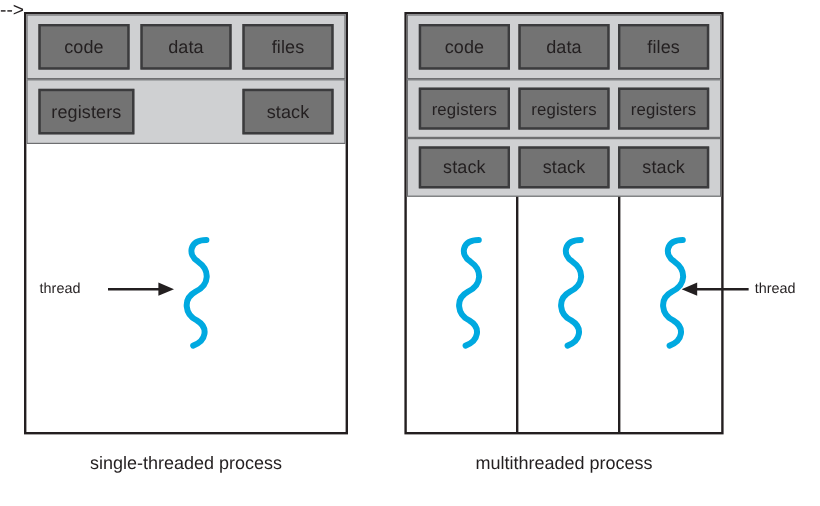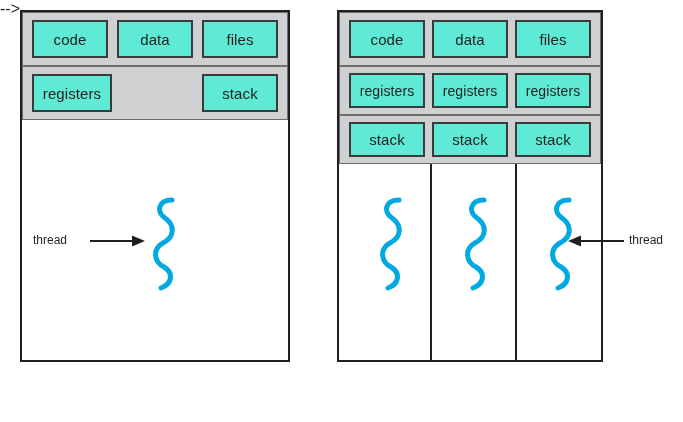"code" .cell { background: #5eead4 -> #737373 }
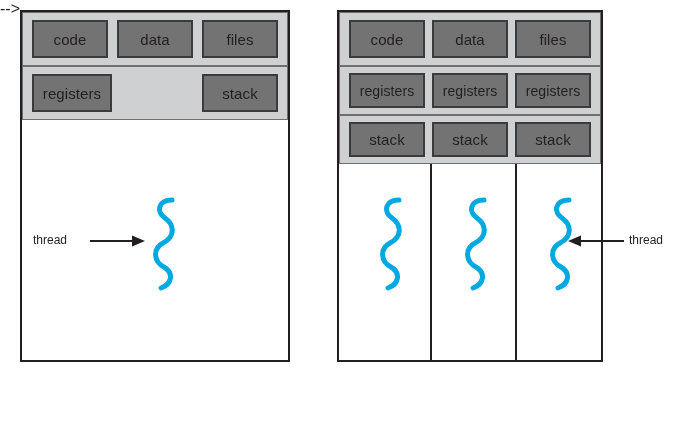"single-threaded process" div.caption { html: none -> <div>single-threaded process</div> }
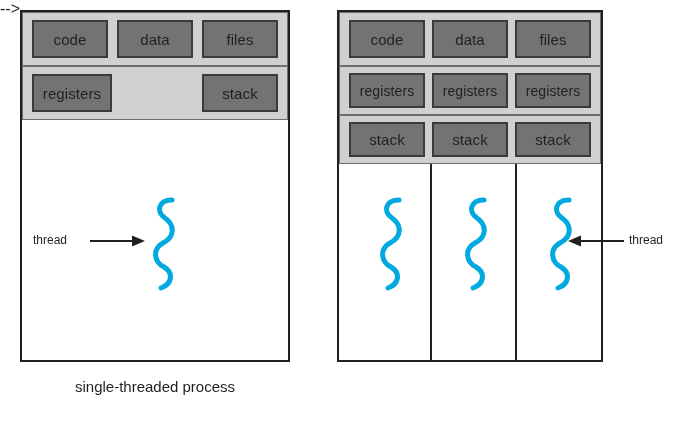"multithreaded process" div.caption { html: none -> <div>multithreaded process</div> }
